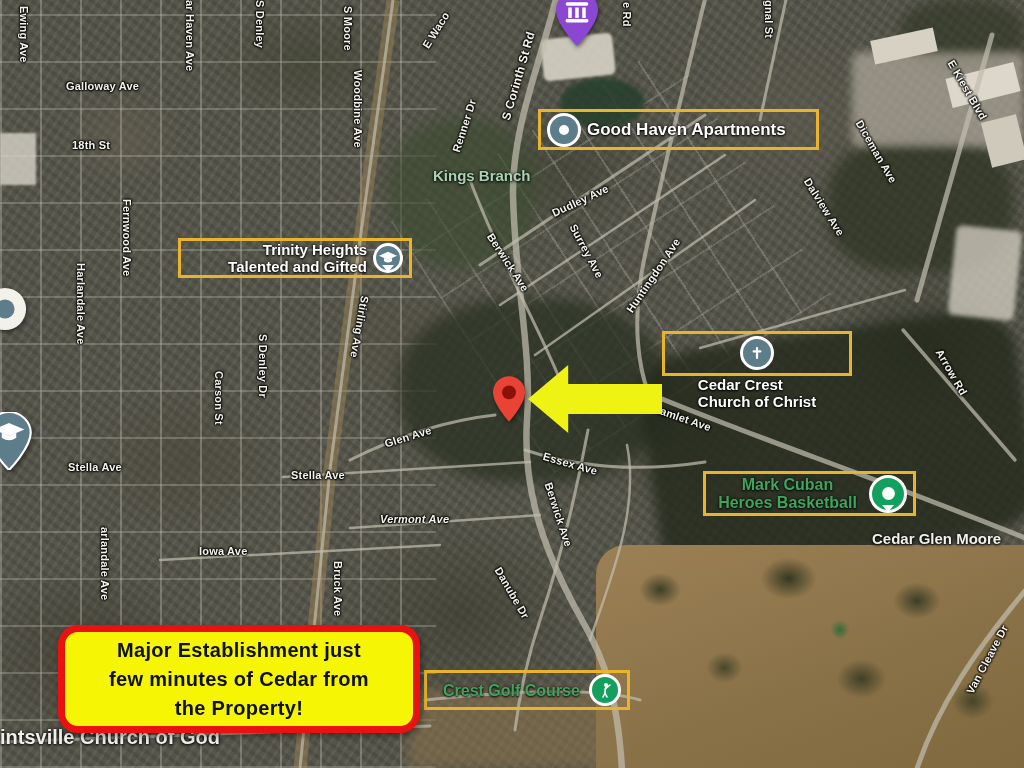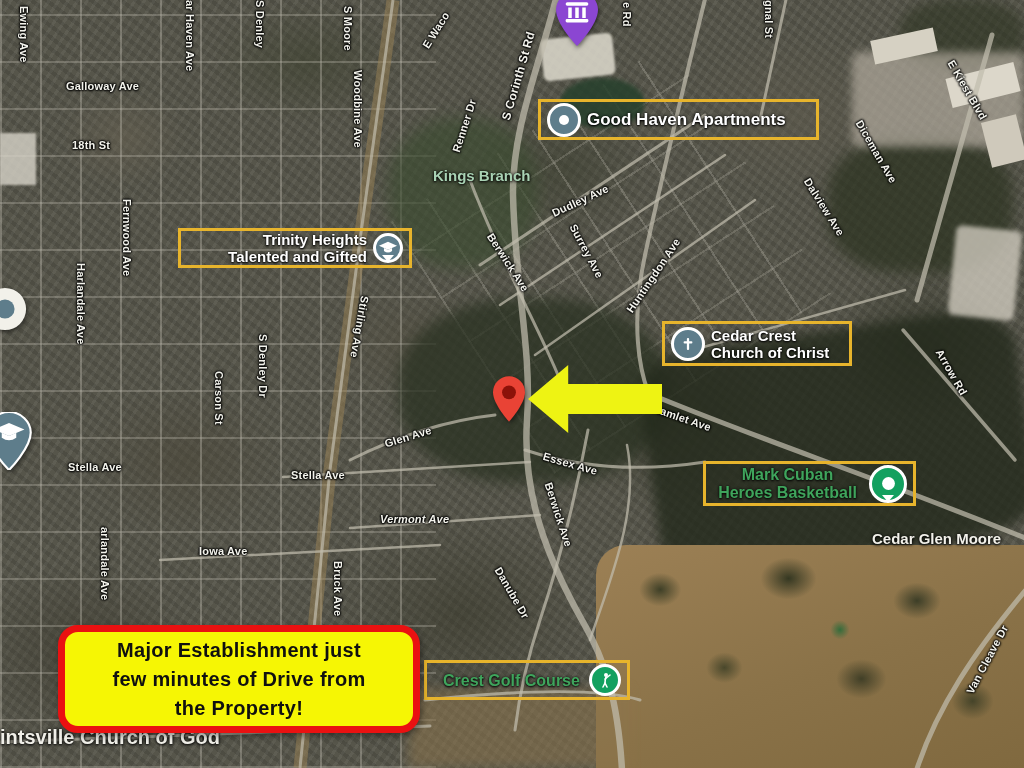"Good Haven Apartments" .poi { margin-top: none -> 10px }
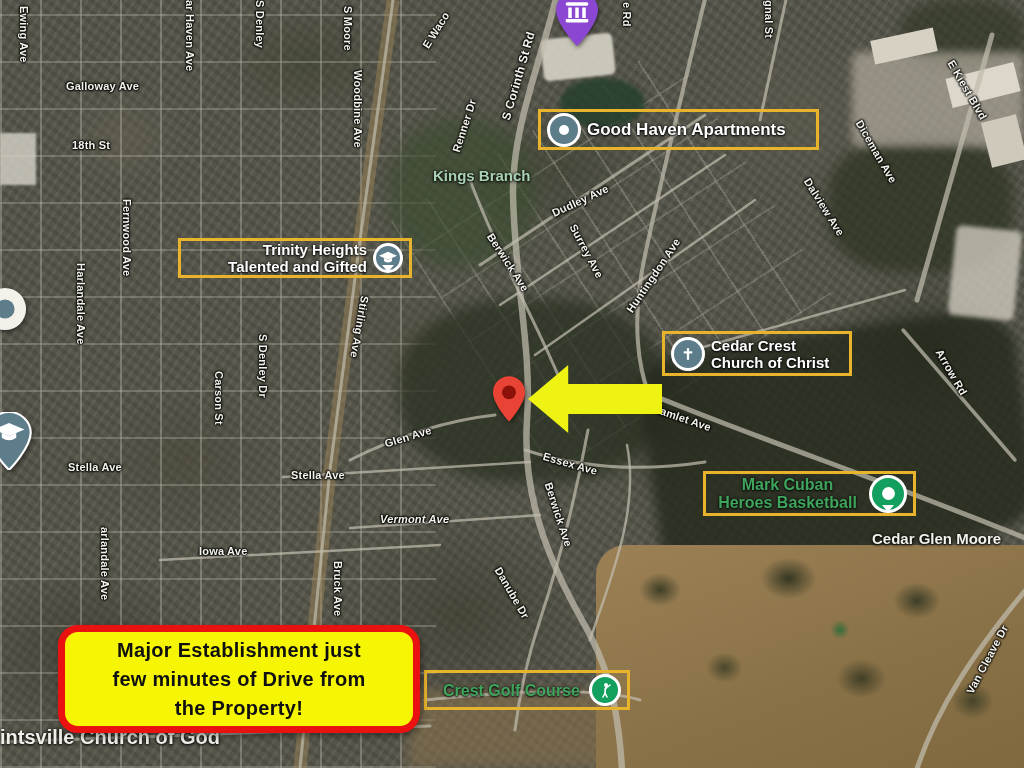"Cedar Crest" div.poi { flex-direction: none -> column }
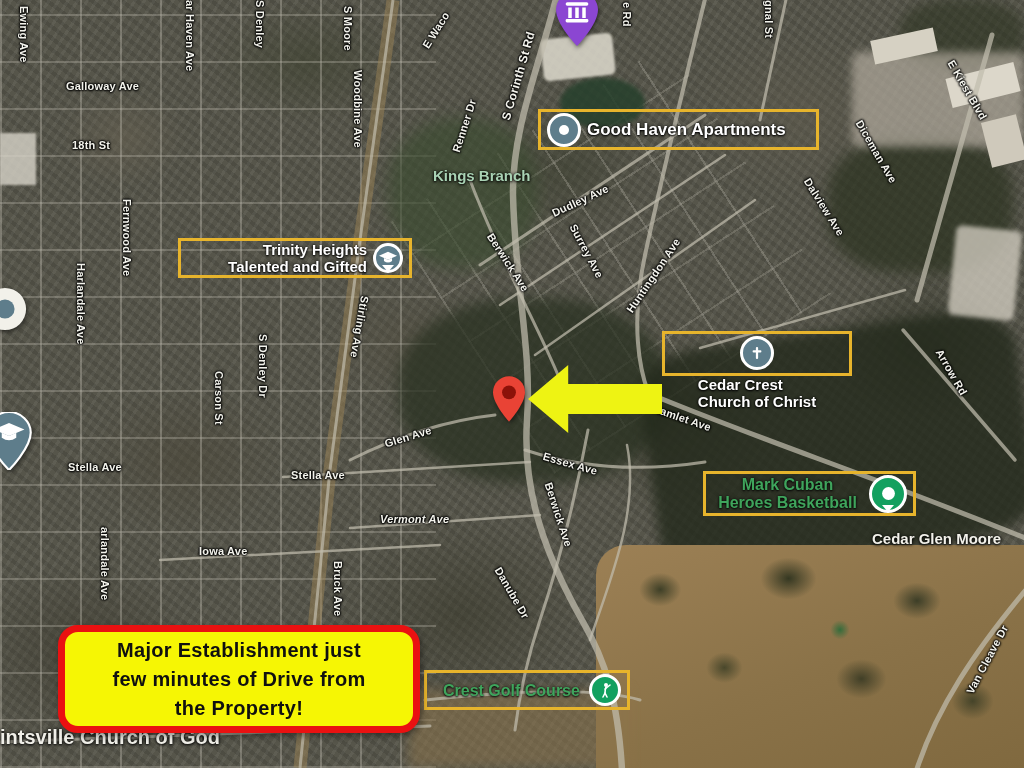"few minutes of Drive from" div { text: Drive -> Cedar }
